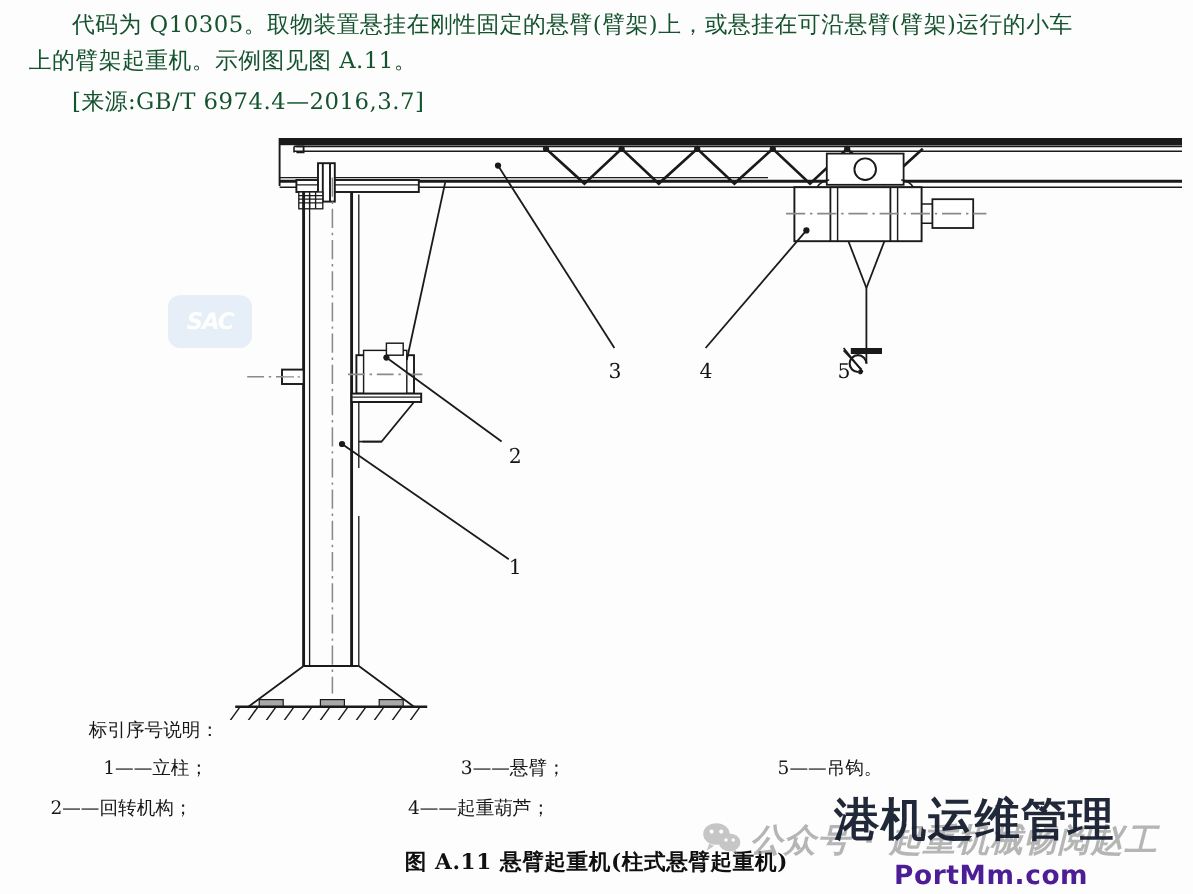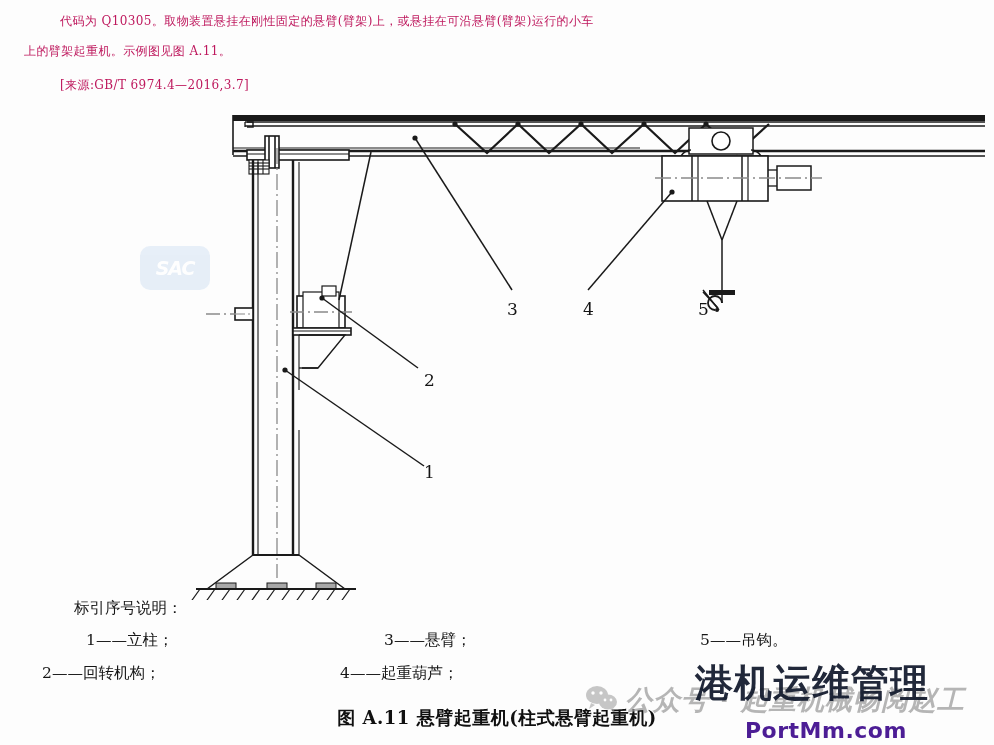"代码为" .para { color: #be185d -> #14532d; font-size: 12px -> 19px }
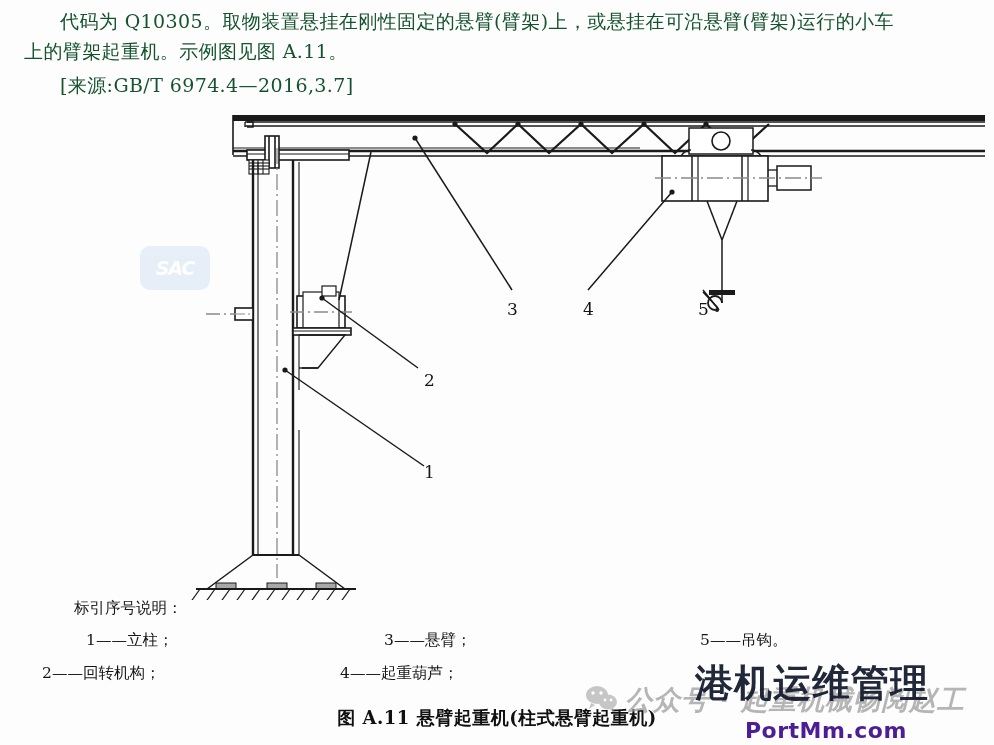"5——吊钩。" .key-col3 { left: 656px -> 604px }
